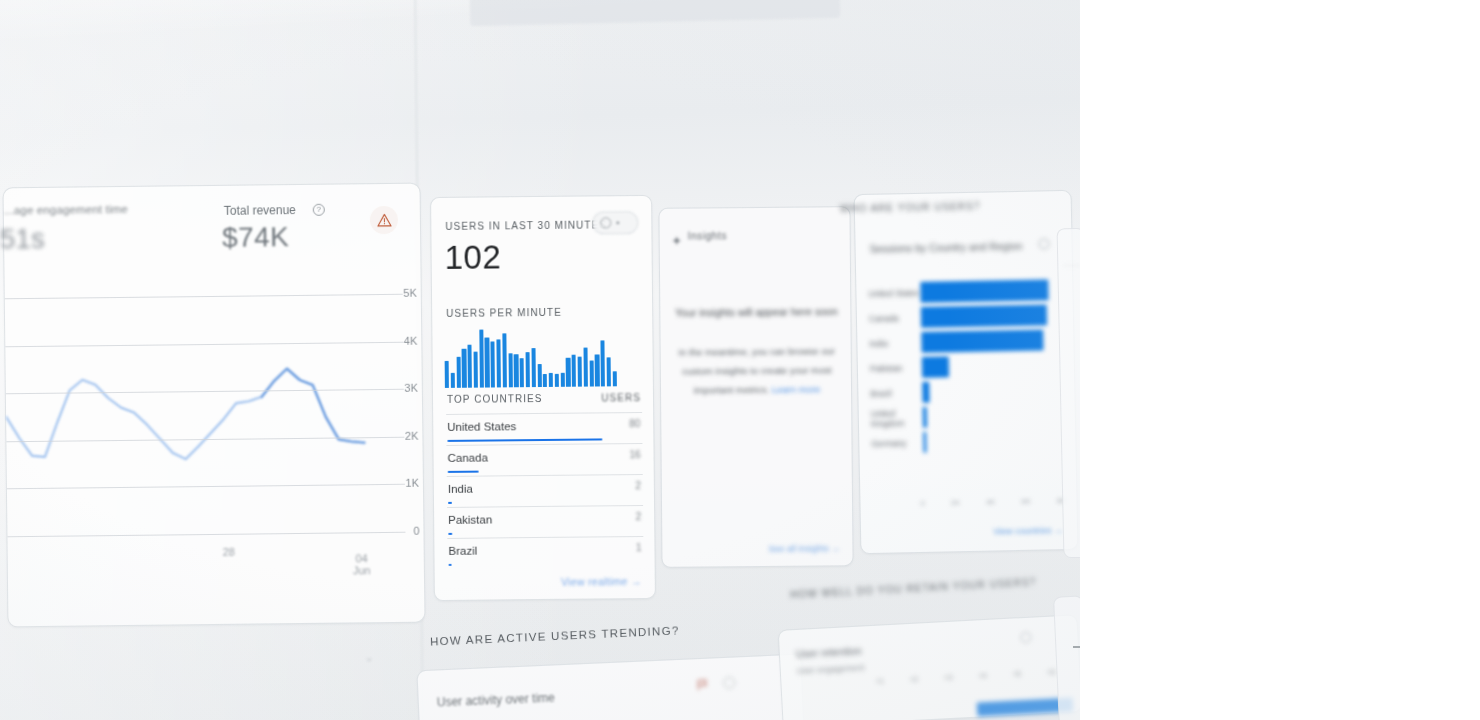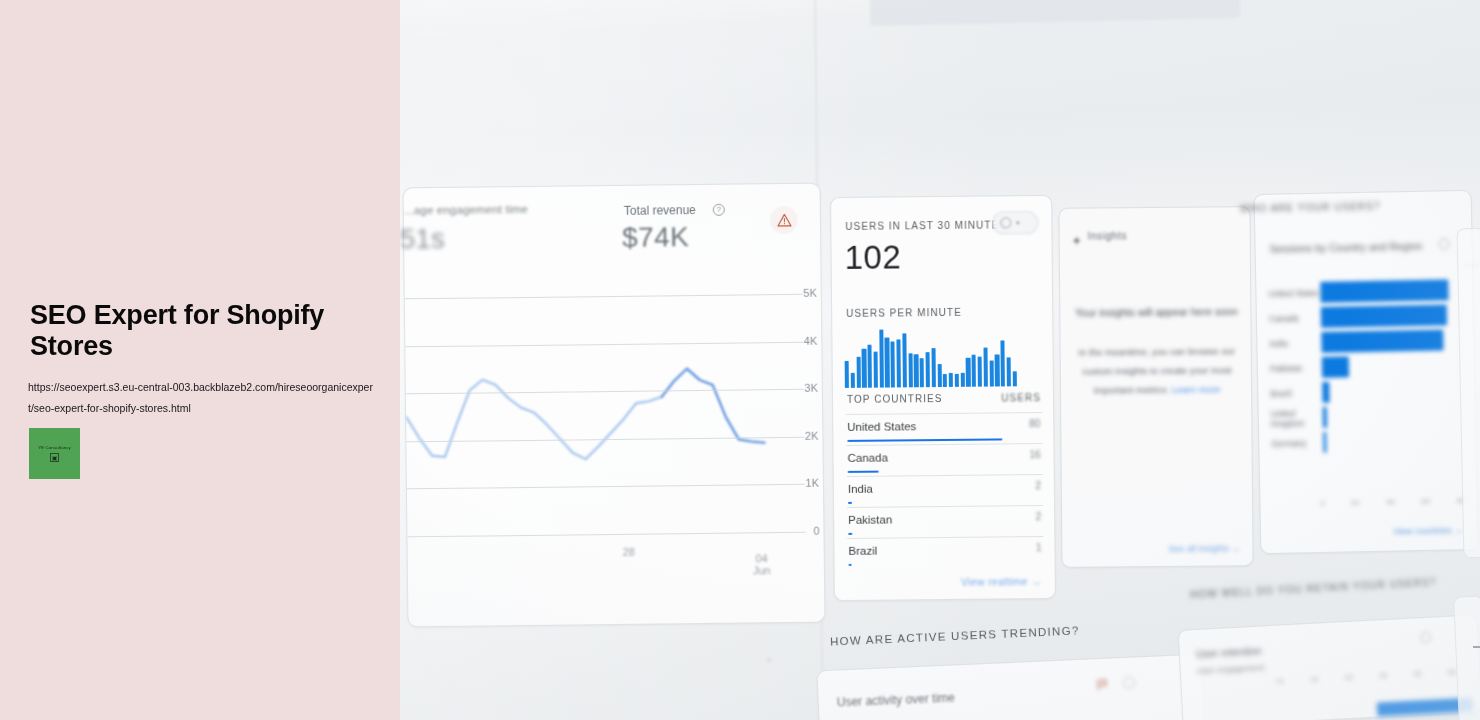"SEO Expert for Shopify Stores" div.left-panel { html: <div> <h1>SEO Expert for Shopify Stores</h1> <div>https://seoexpert.s3.eu-central-003.backblazeb2.com/hireseoorganicexpert/seo-expert-for-shopify-stores.html</div> <div> <span>YE Consultancy</span> <span>▣</span> </div> </div> -> none }
